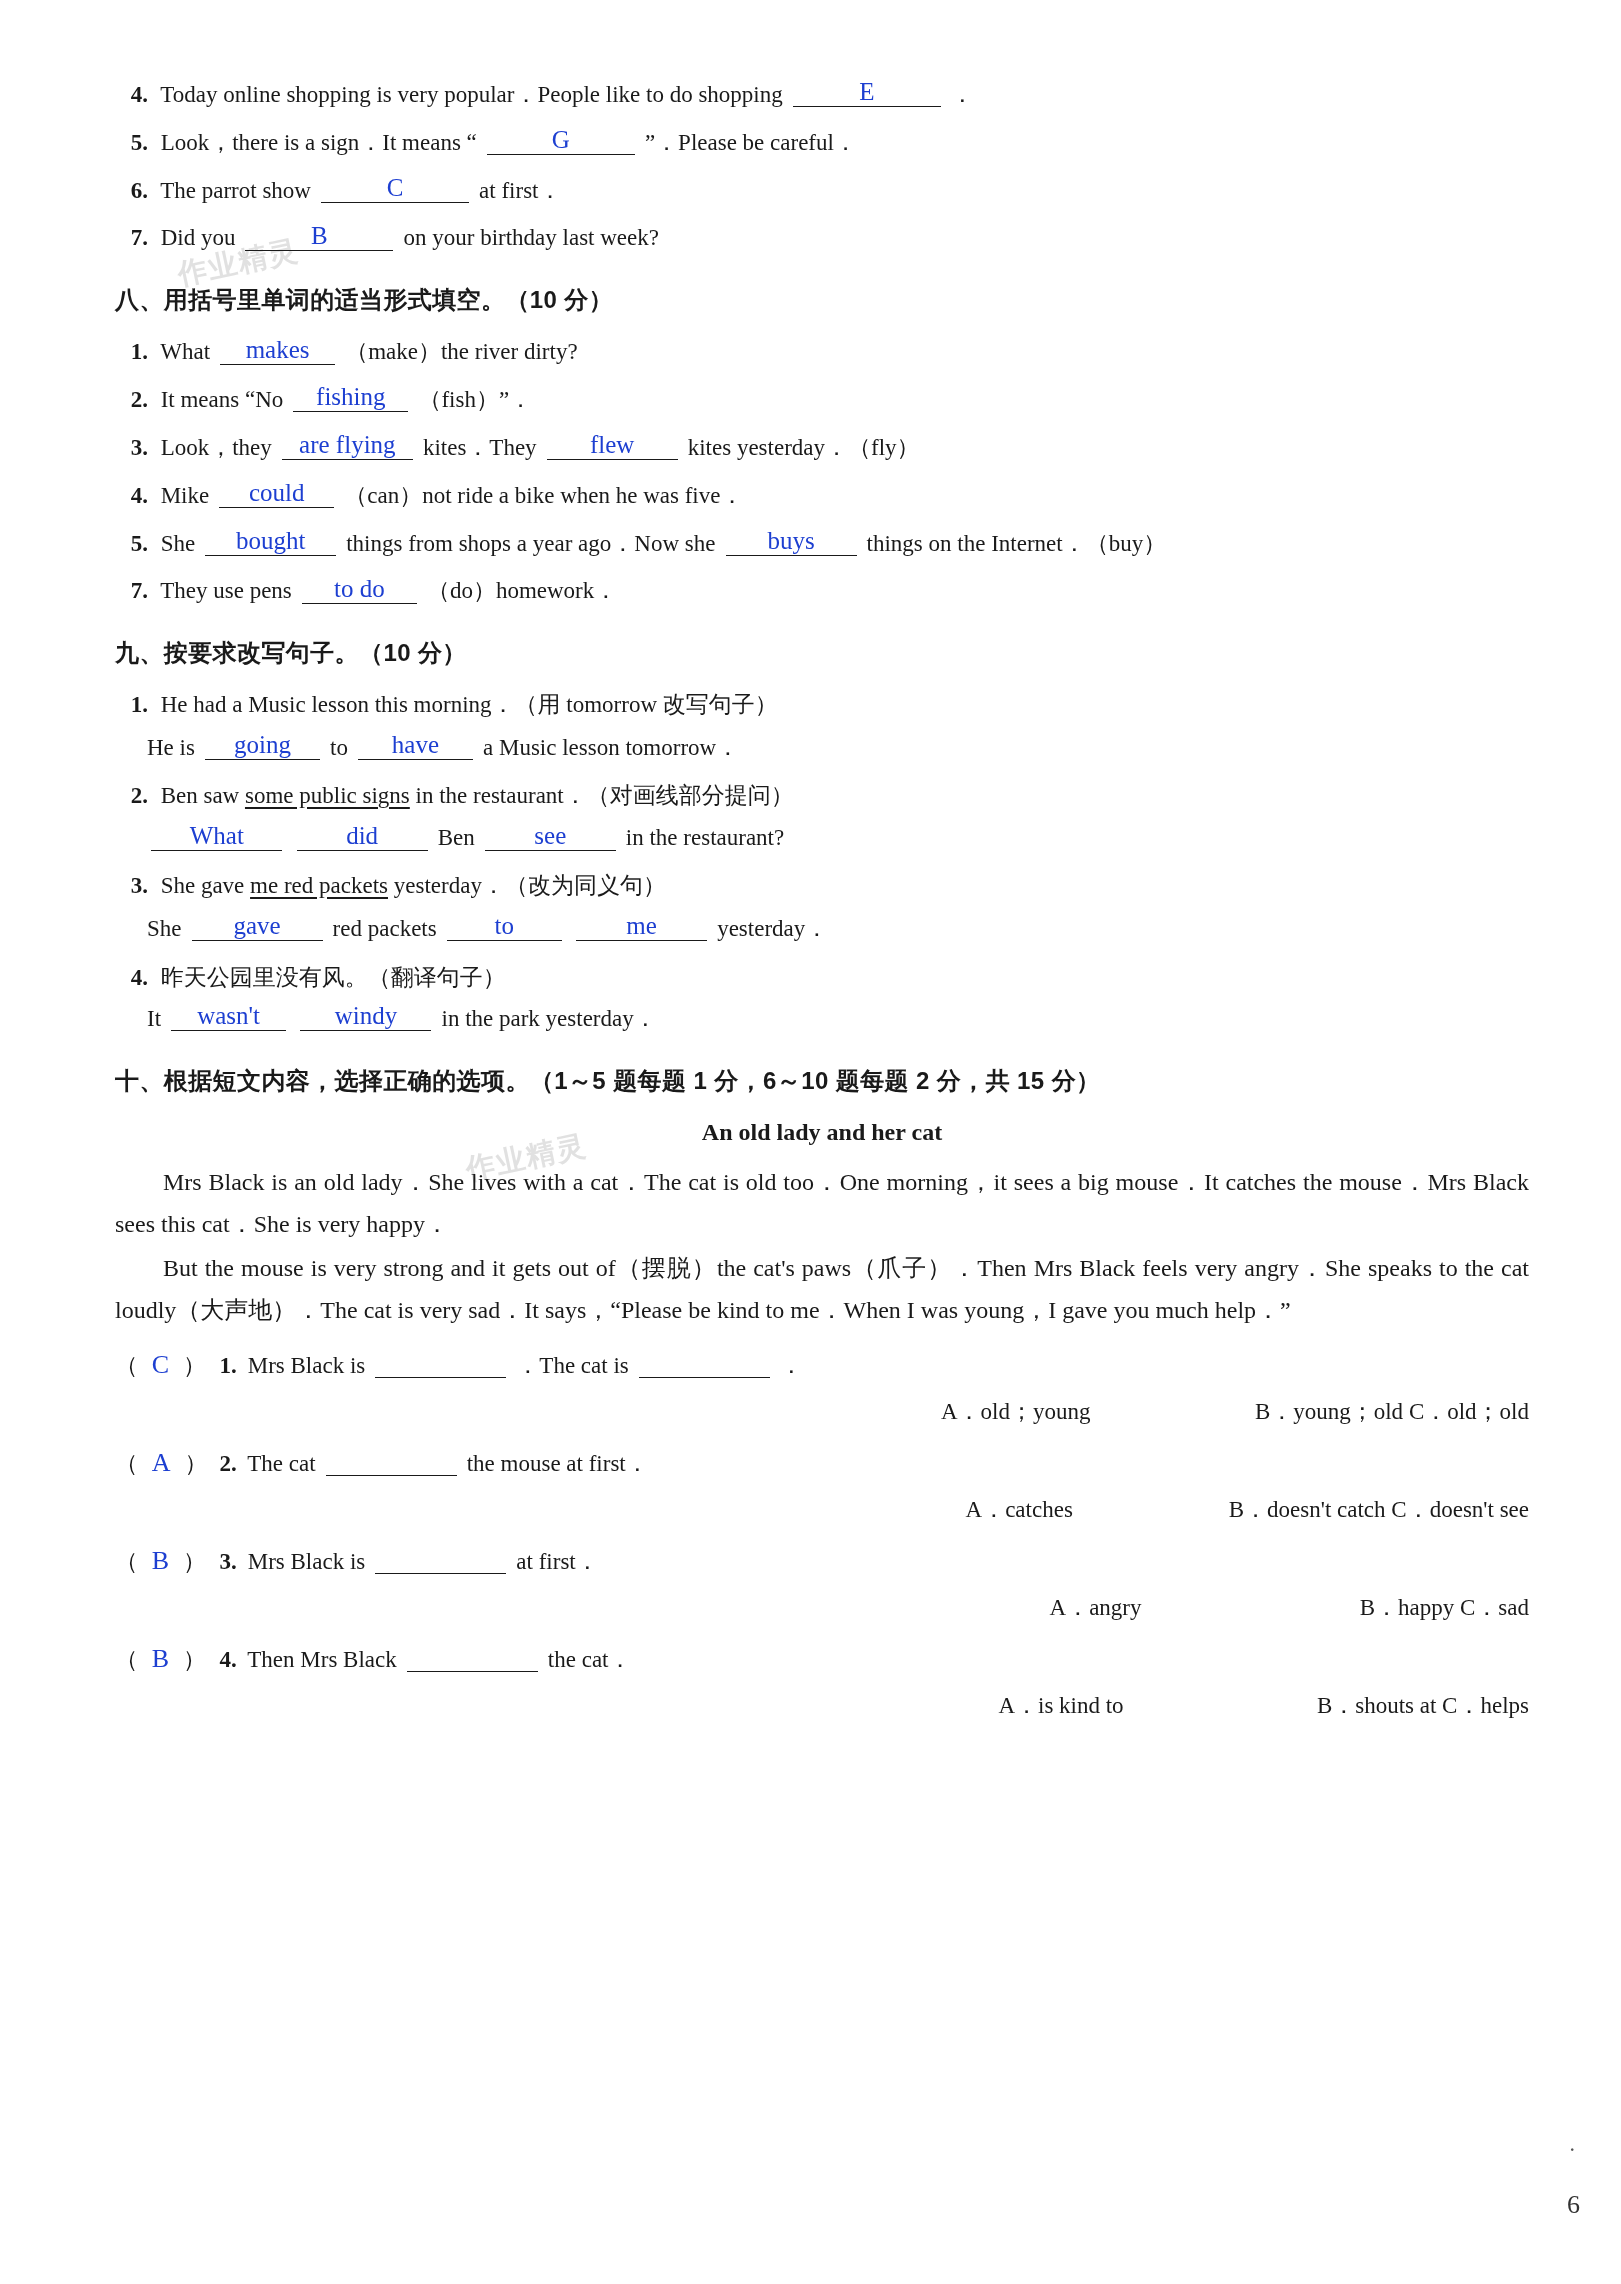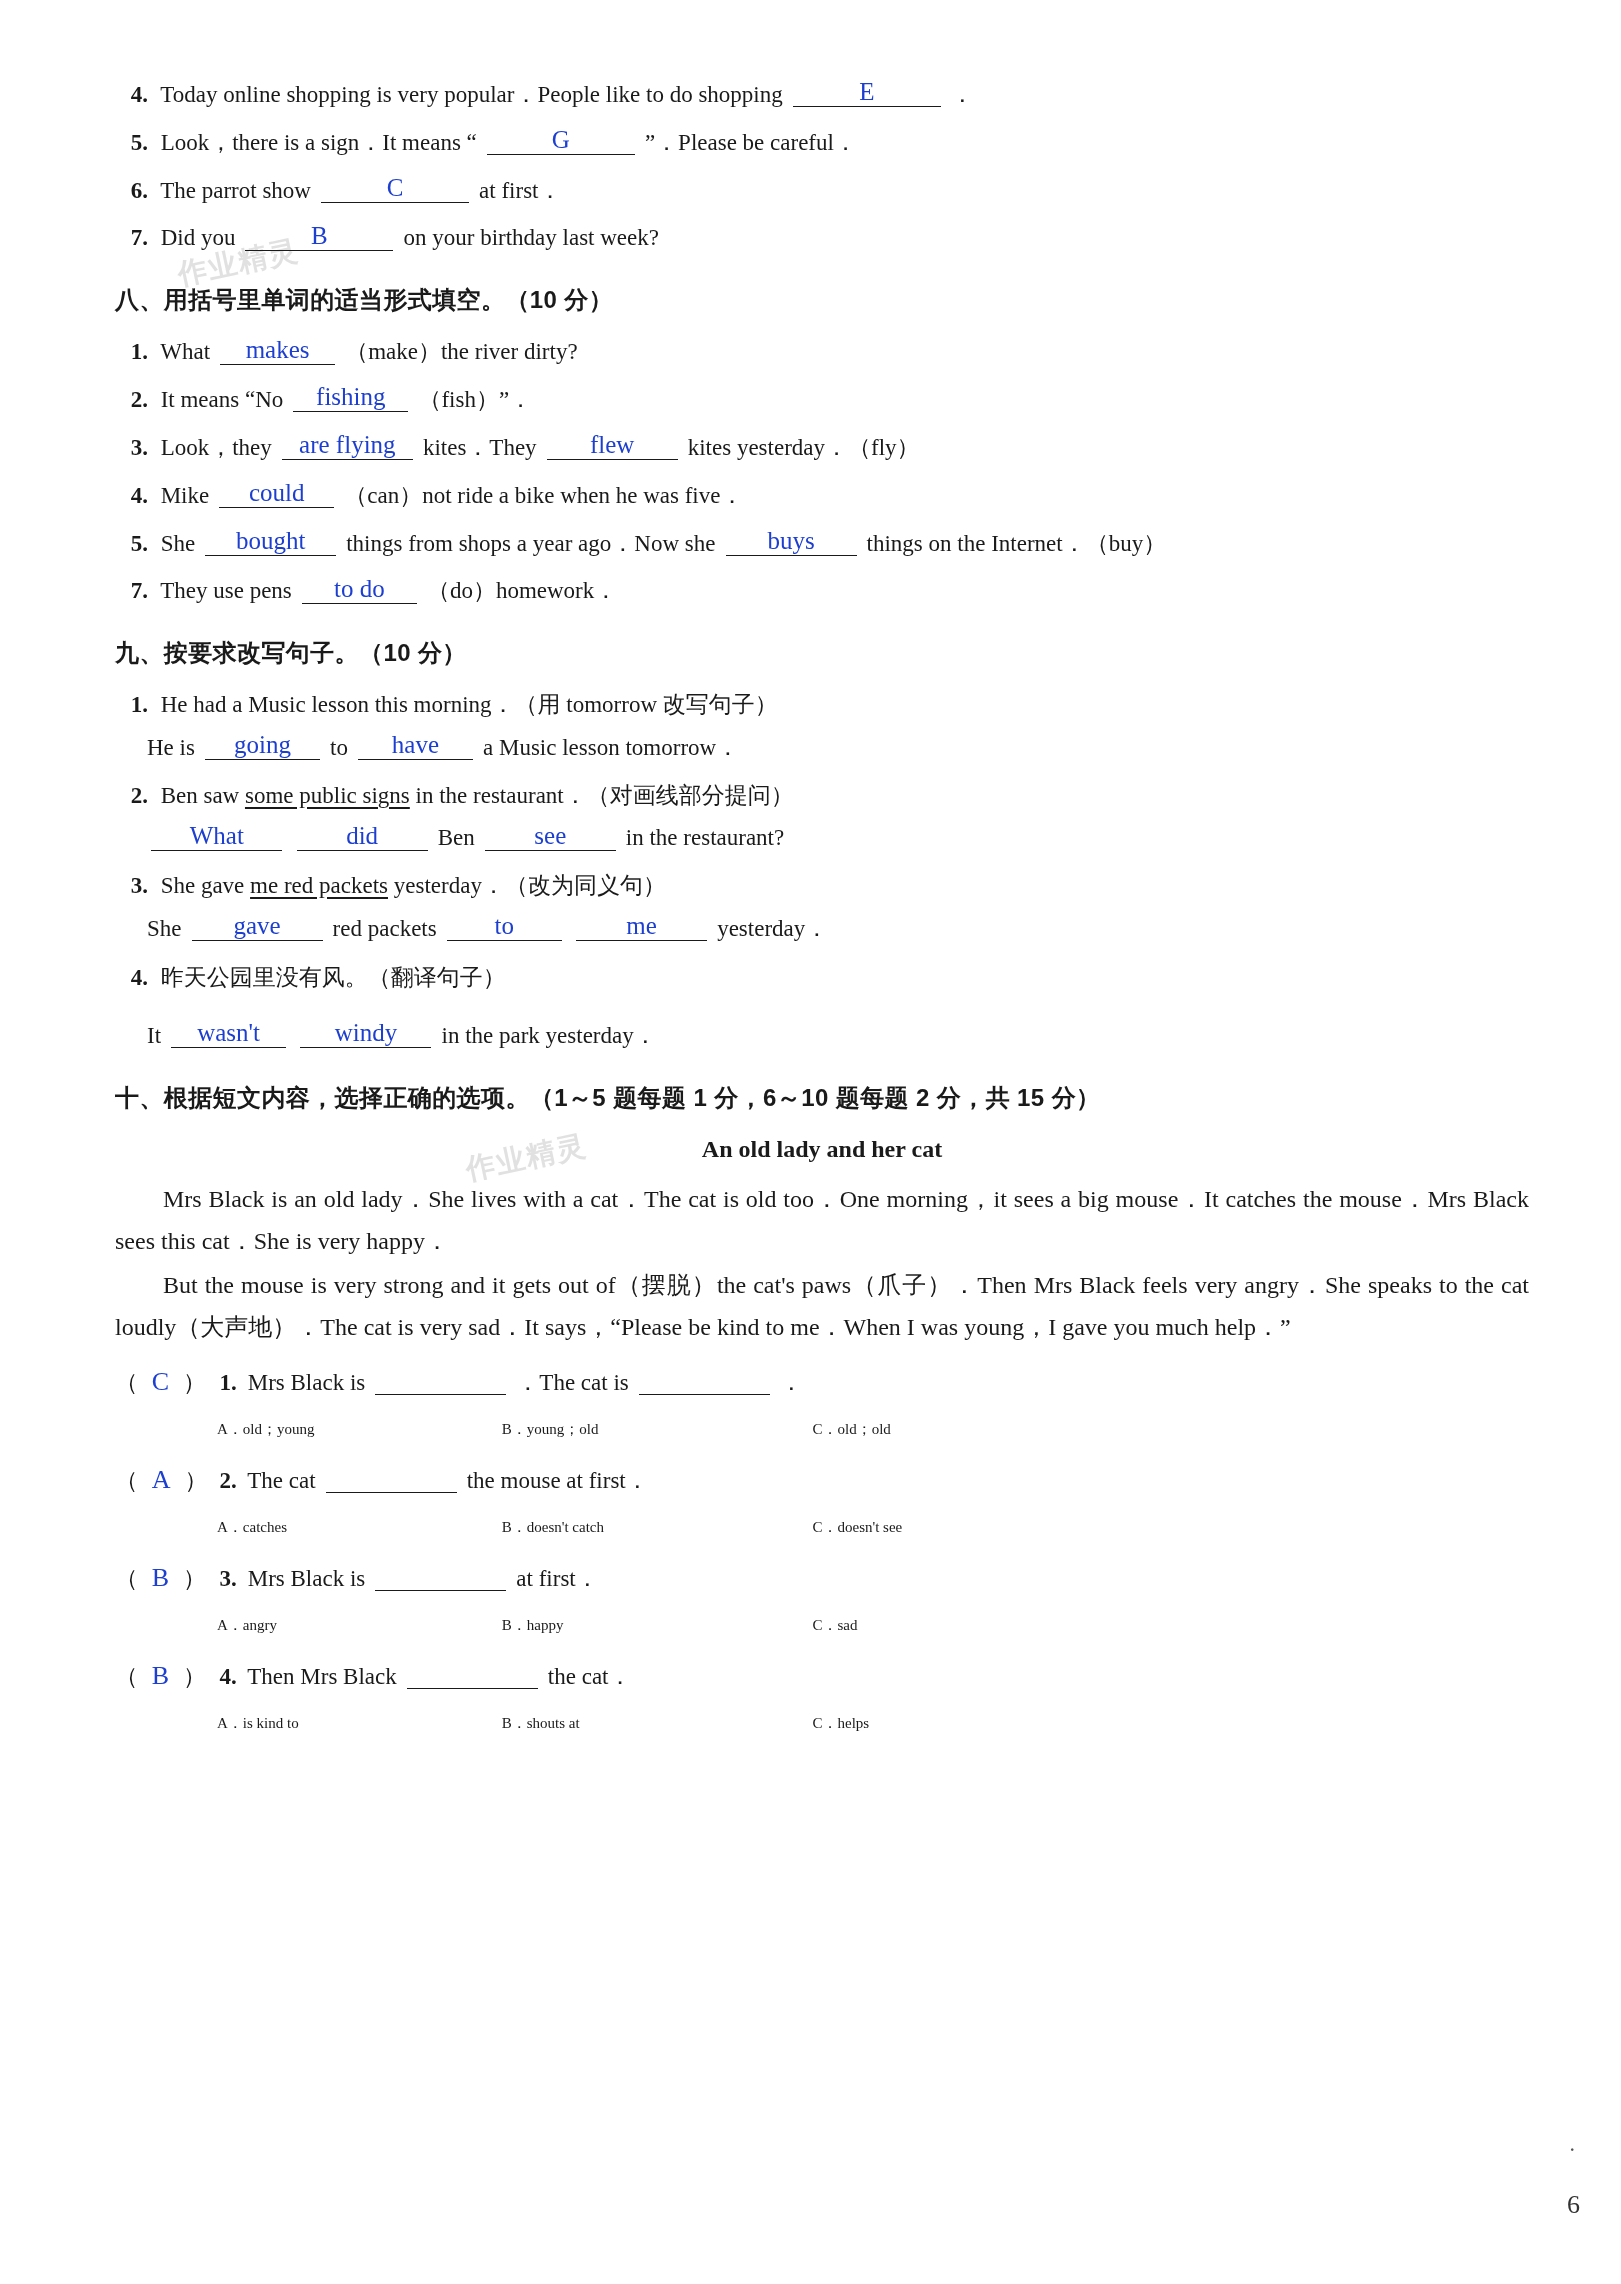"4. 昨天公园里没有风。（翻译句子）" div.line { margin-bottom: 24px -> 7px }
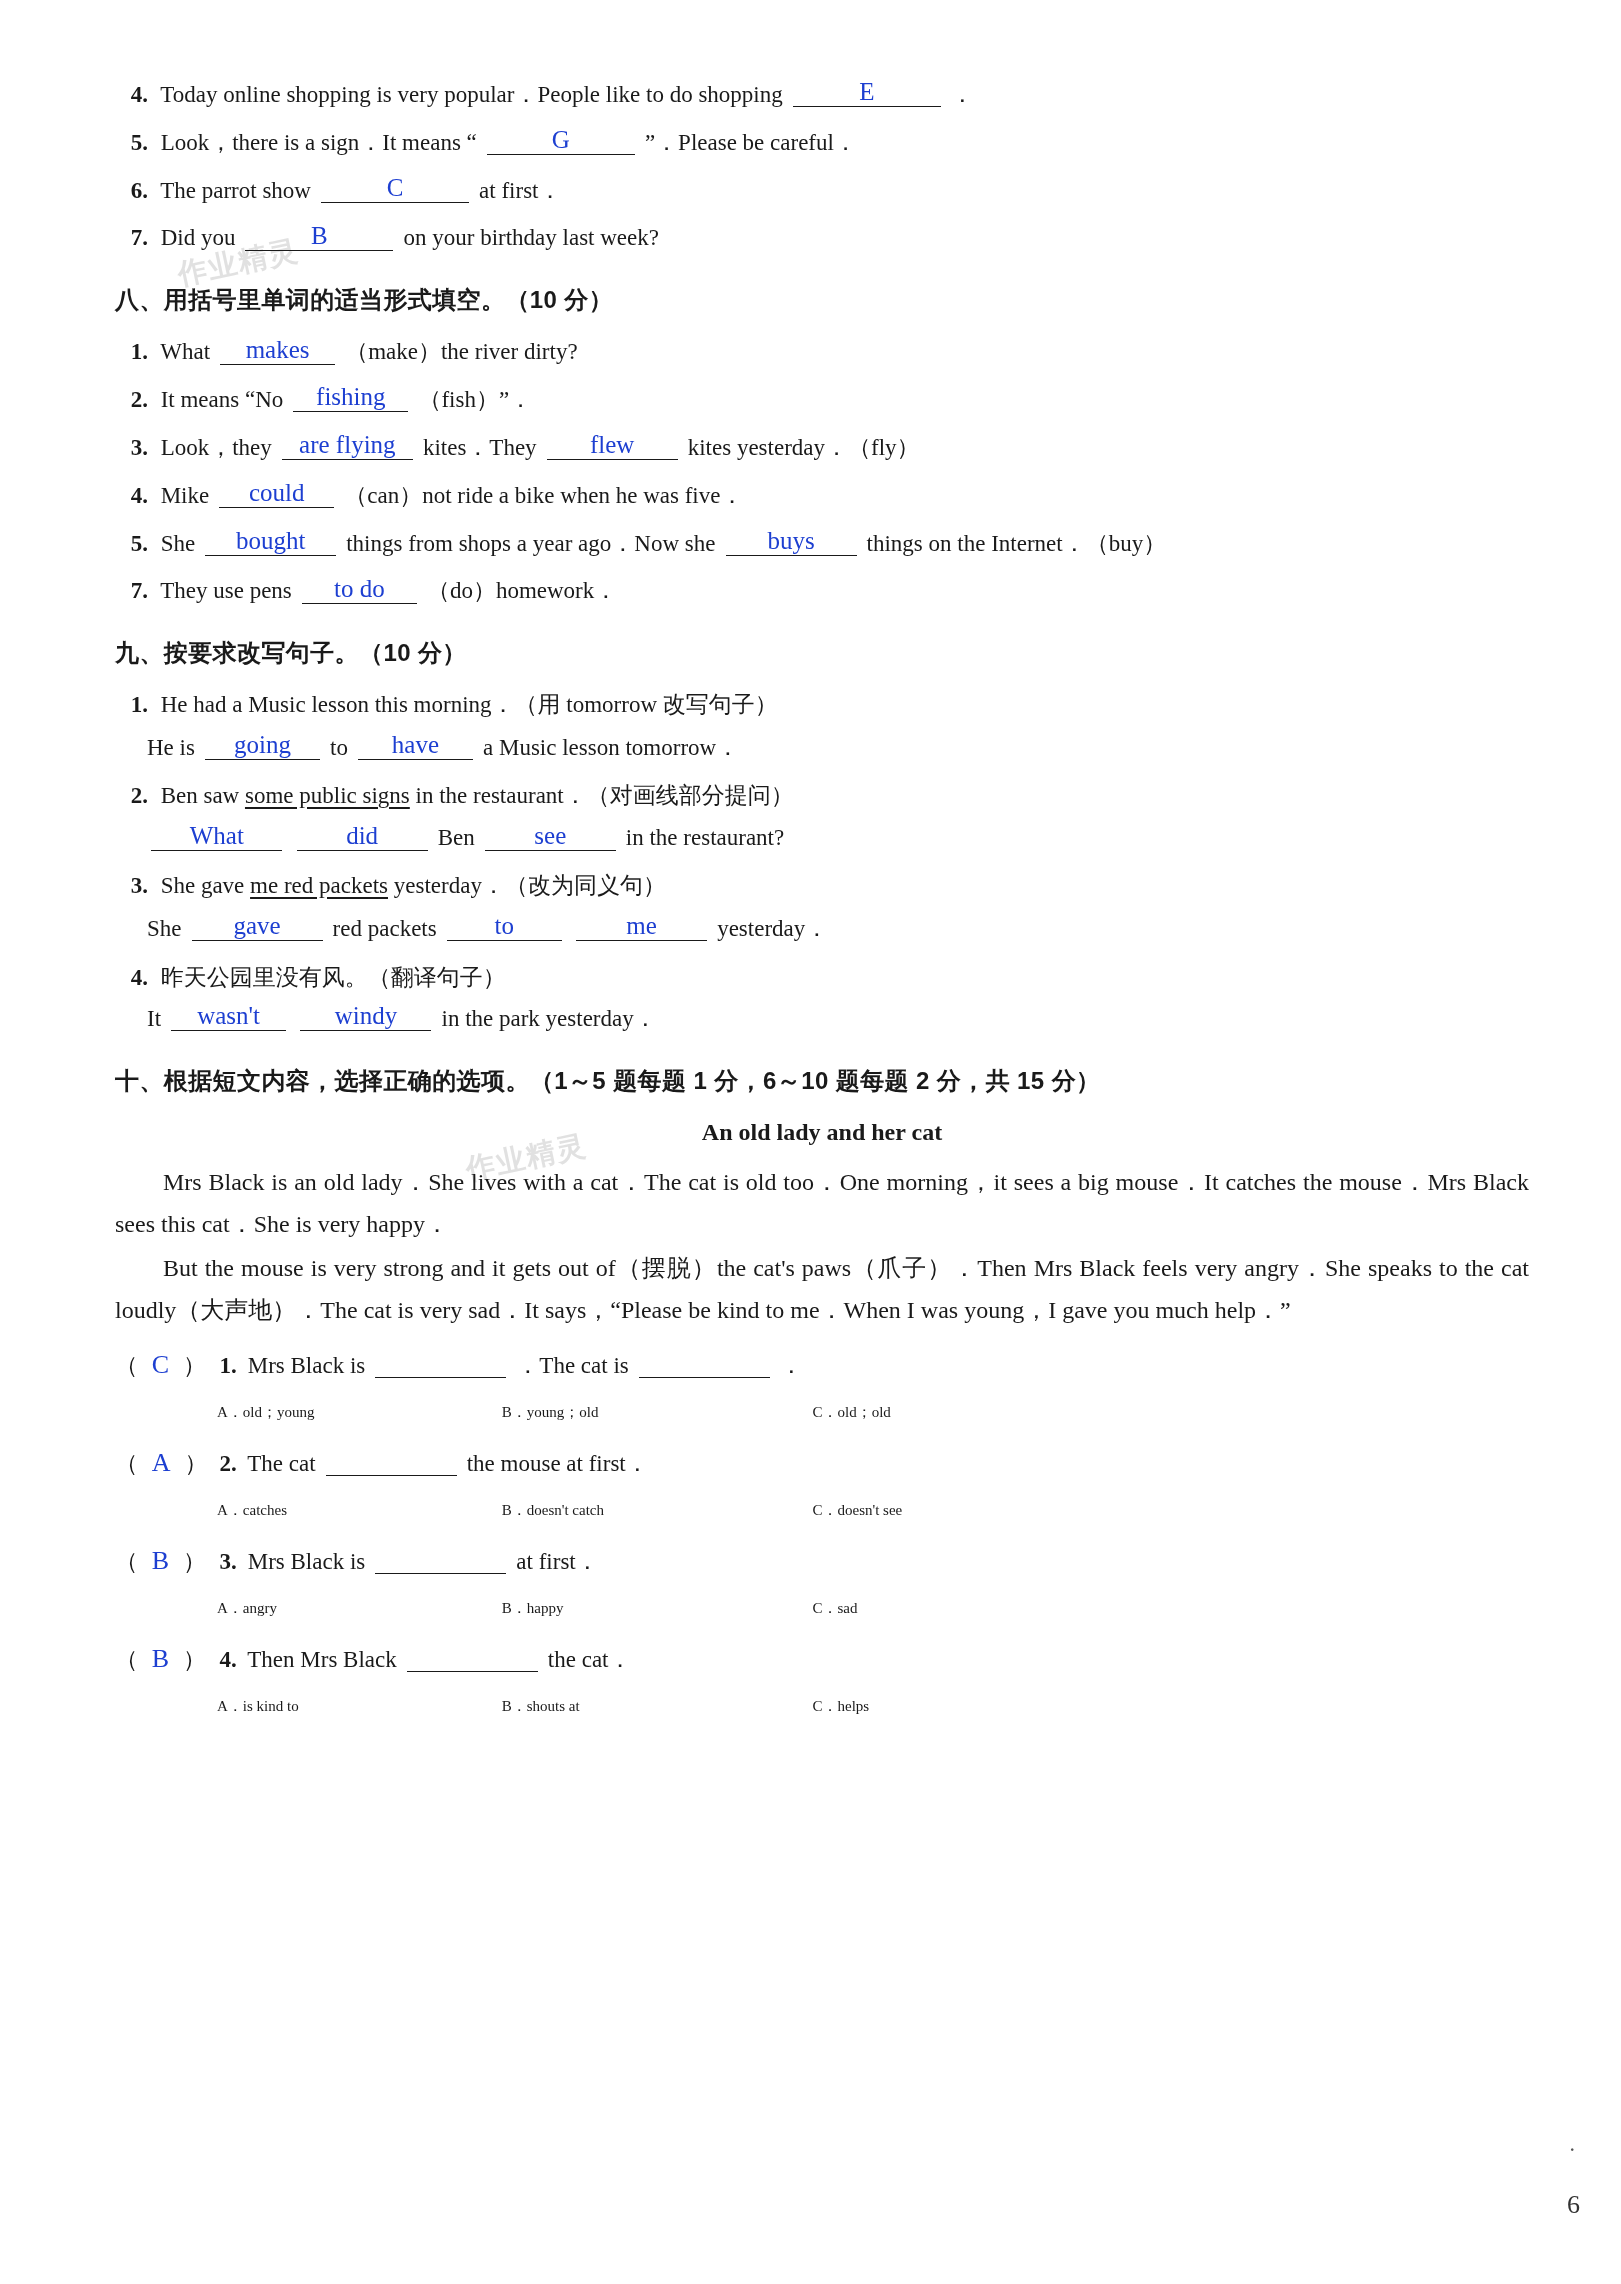"A．old；young B．young；old C．old；old" .options { font-size: 15px -> 23px; text-align: none -> right }
